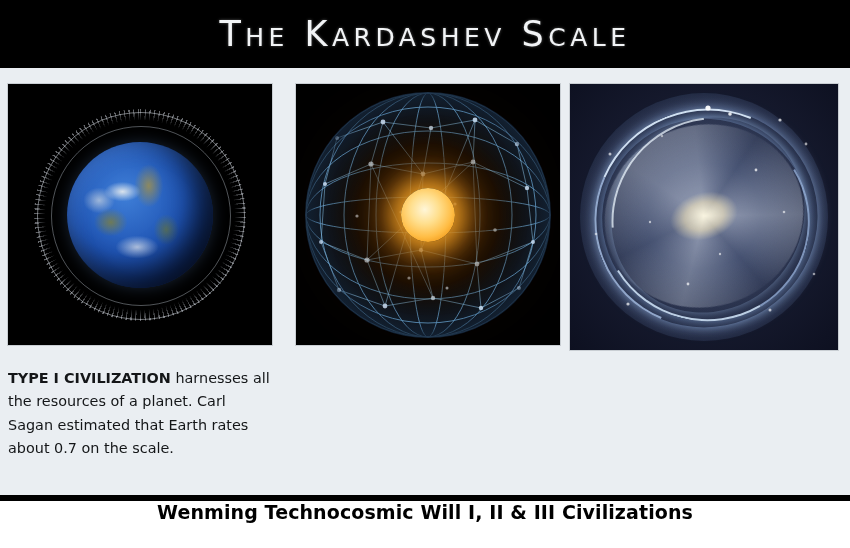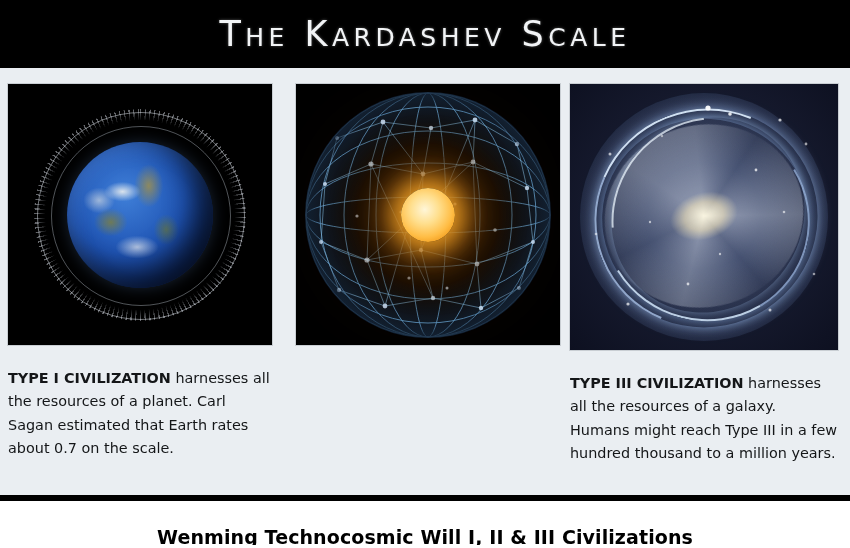"TYPE III CIVILIZATION harnesses all" div.caption { html: <div> <span>TYPE III CIVILIZATION</span><span> harnesses all the resources of a galaxy. Humans might reach Type III in a few hundred thousand to a million years.</span> </div> -> none }
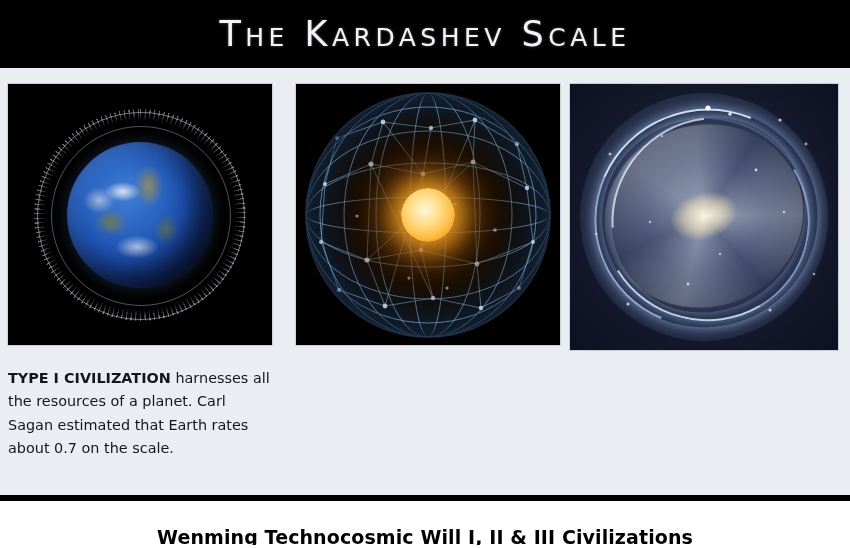"Wenming Technocosmic Will I, II" .footer-band { align-items: flex-end -> flex-start }
